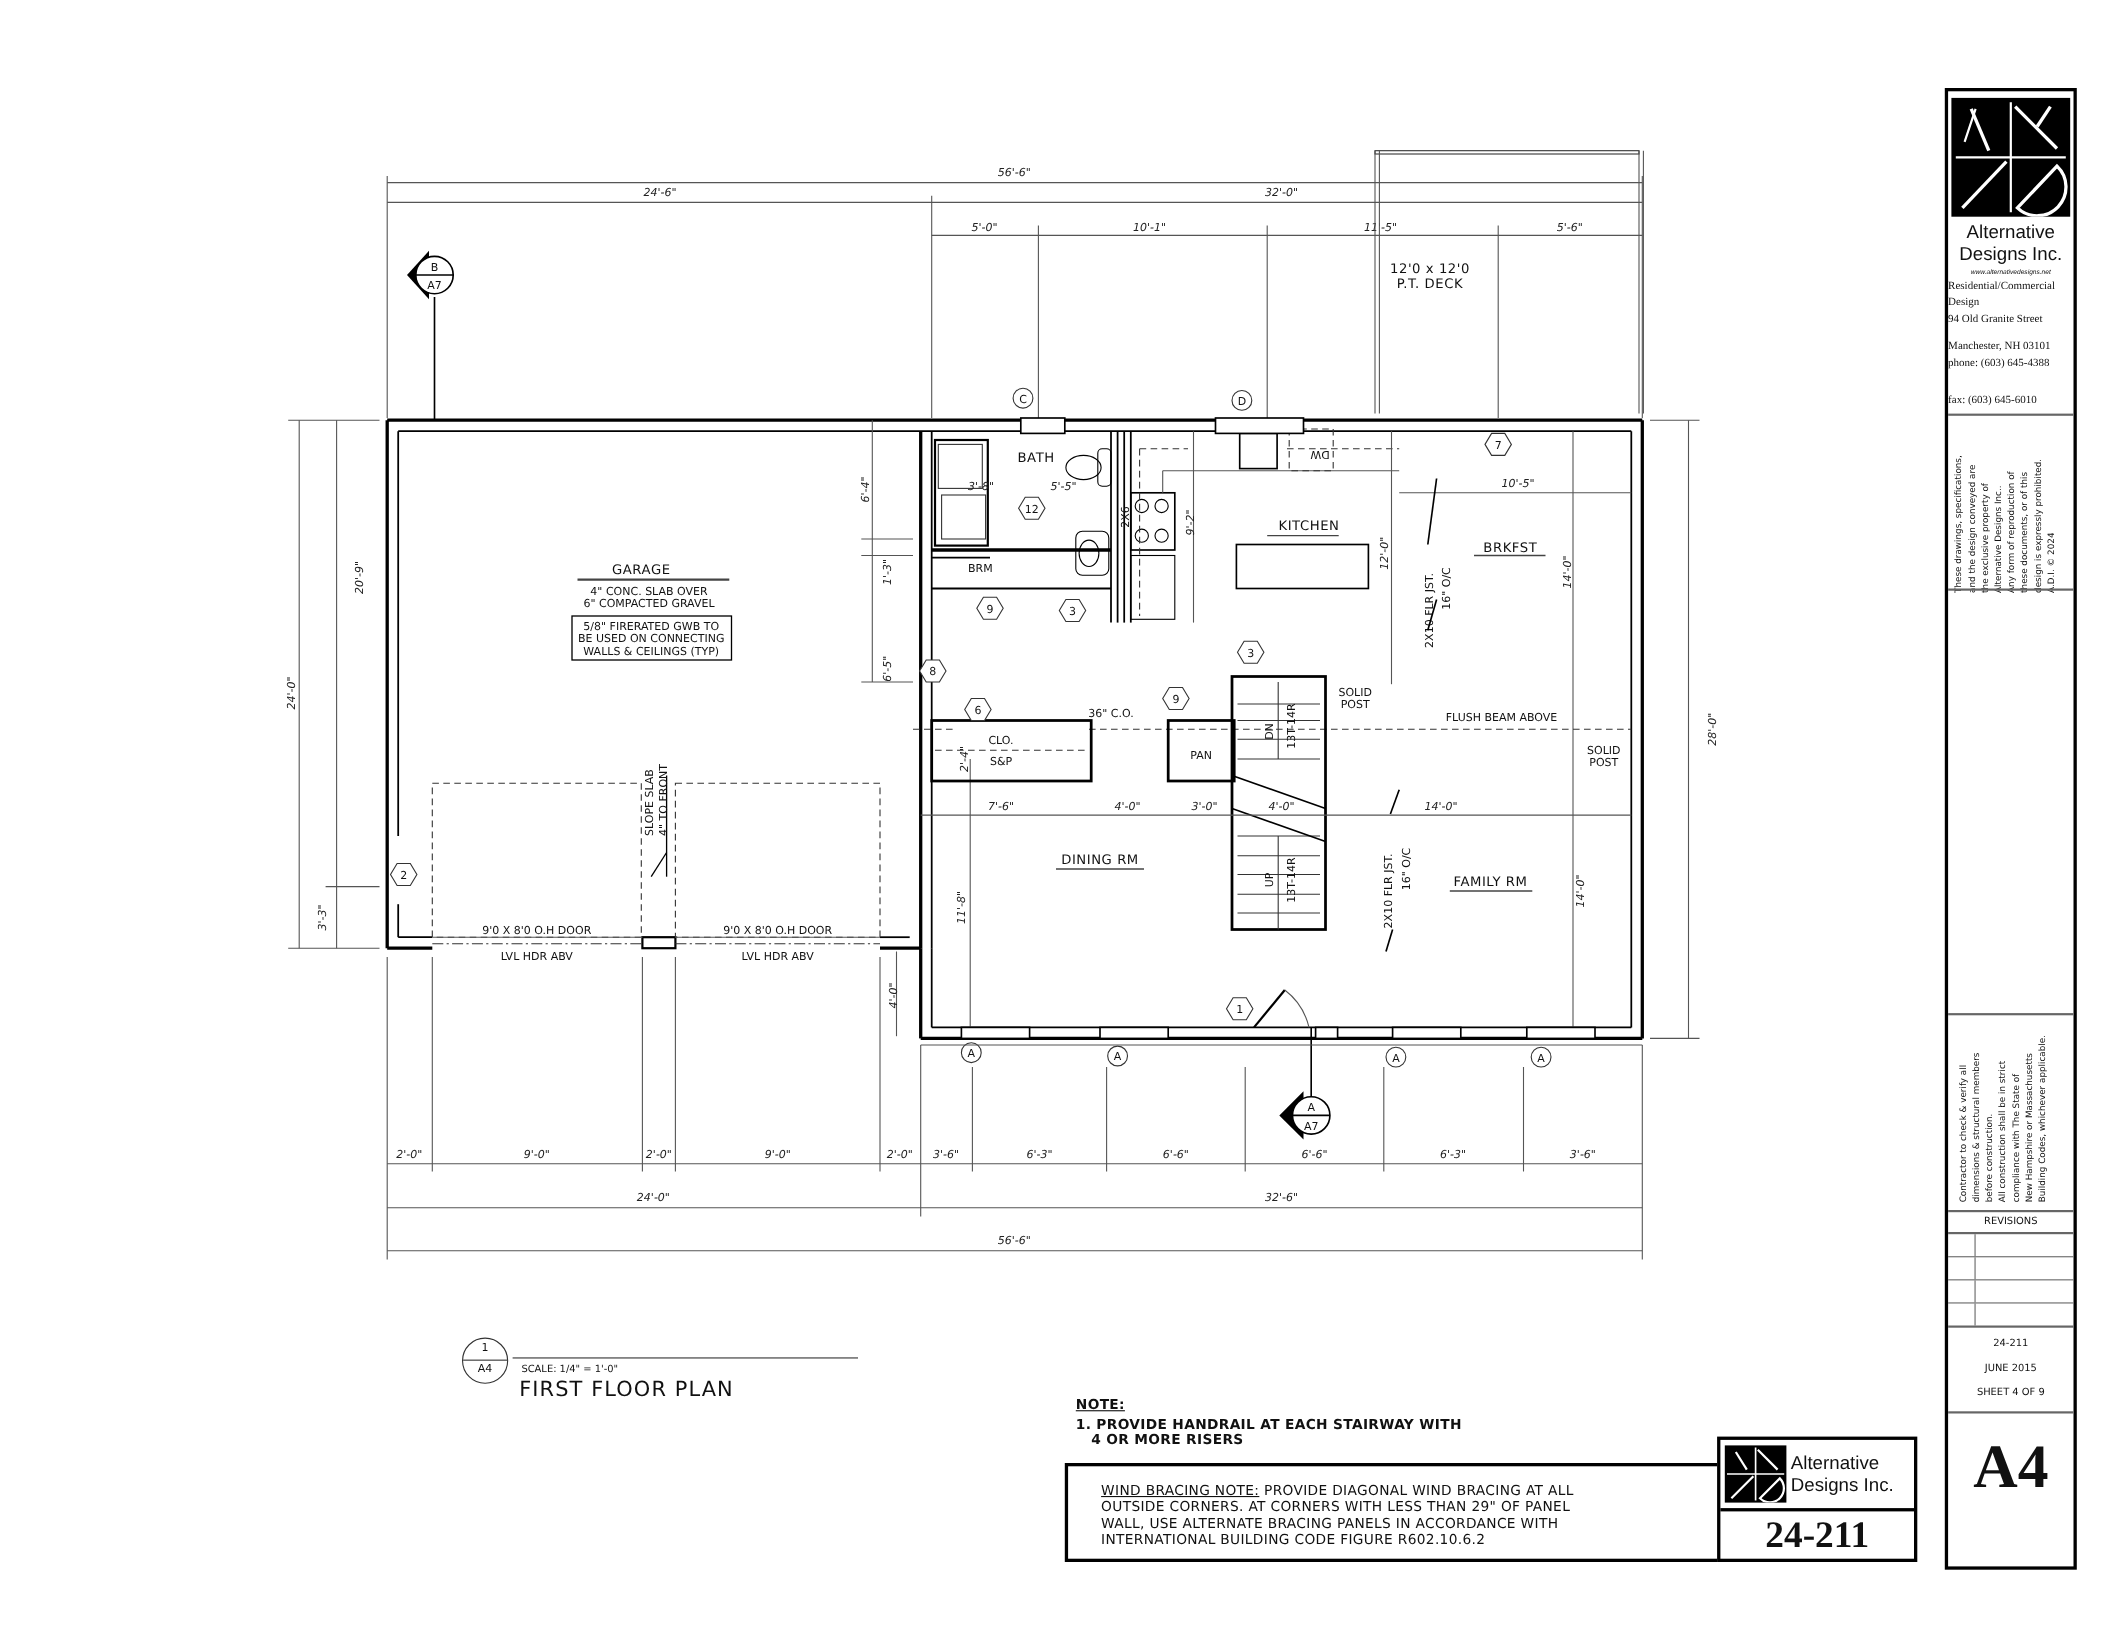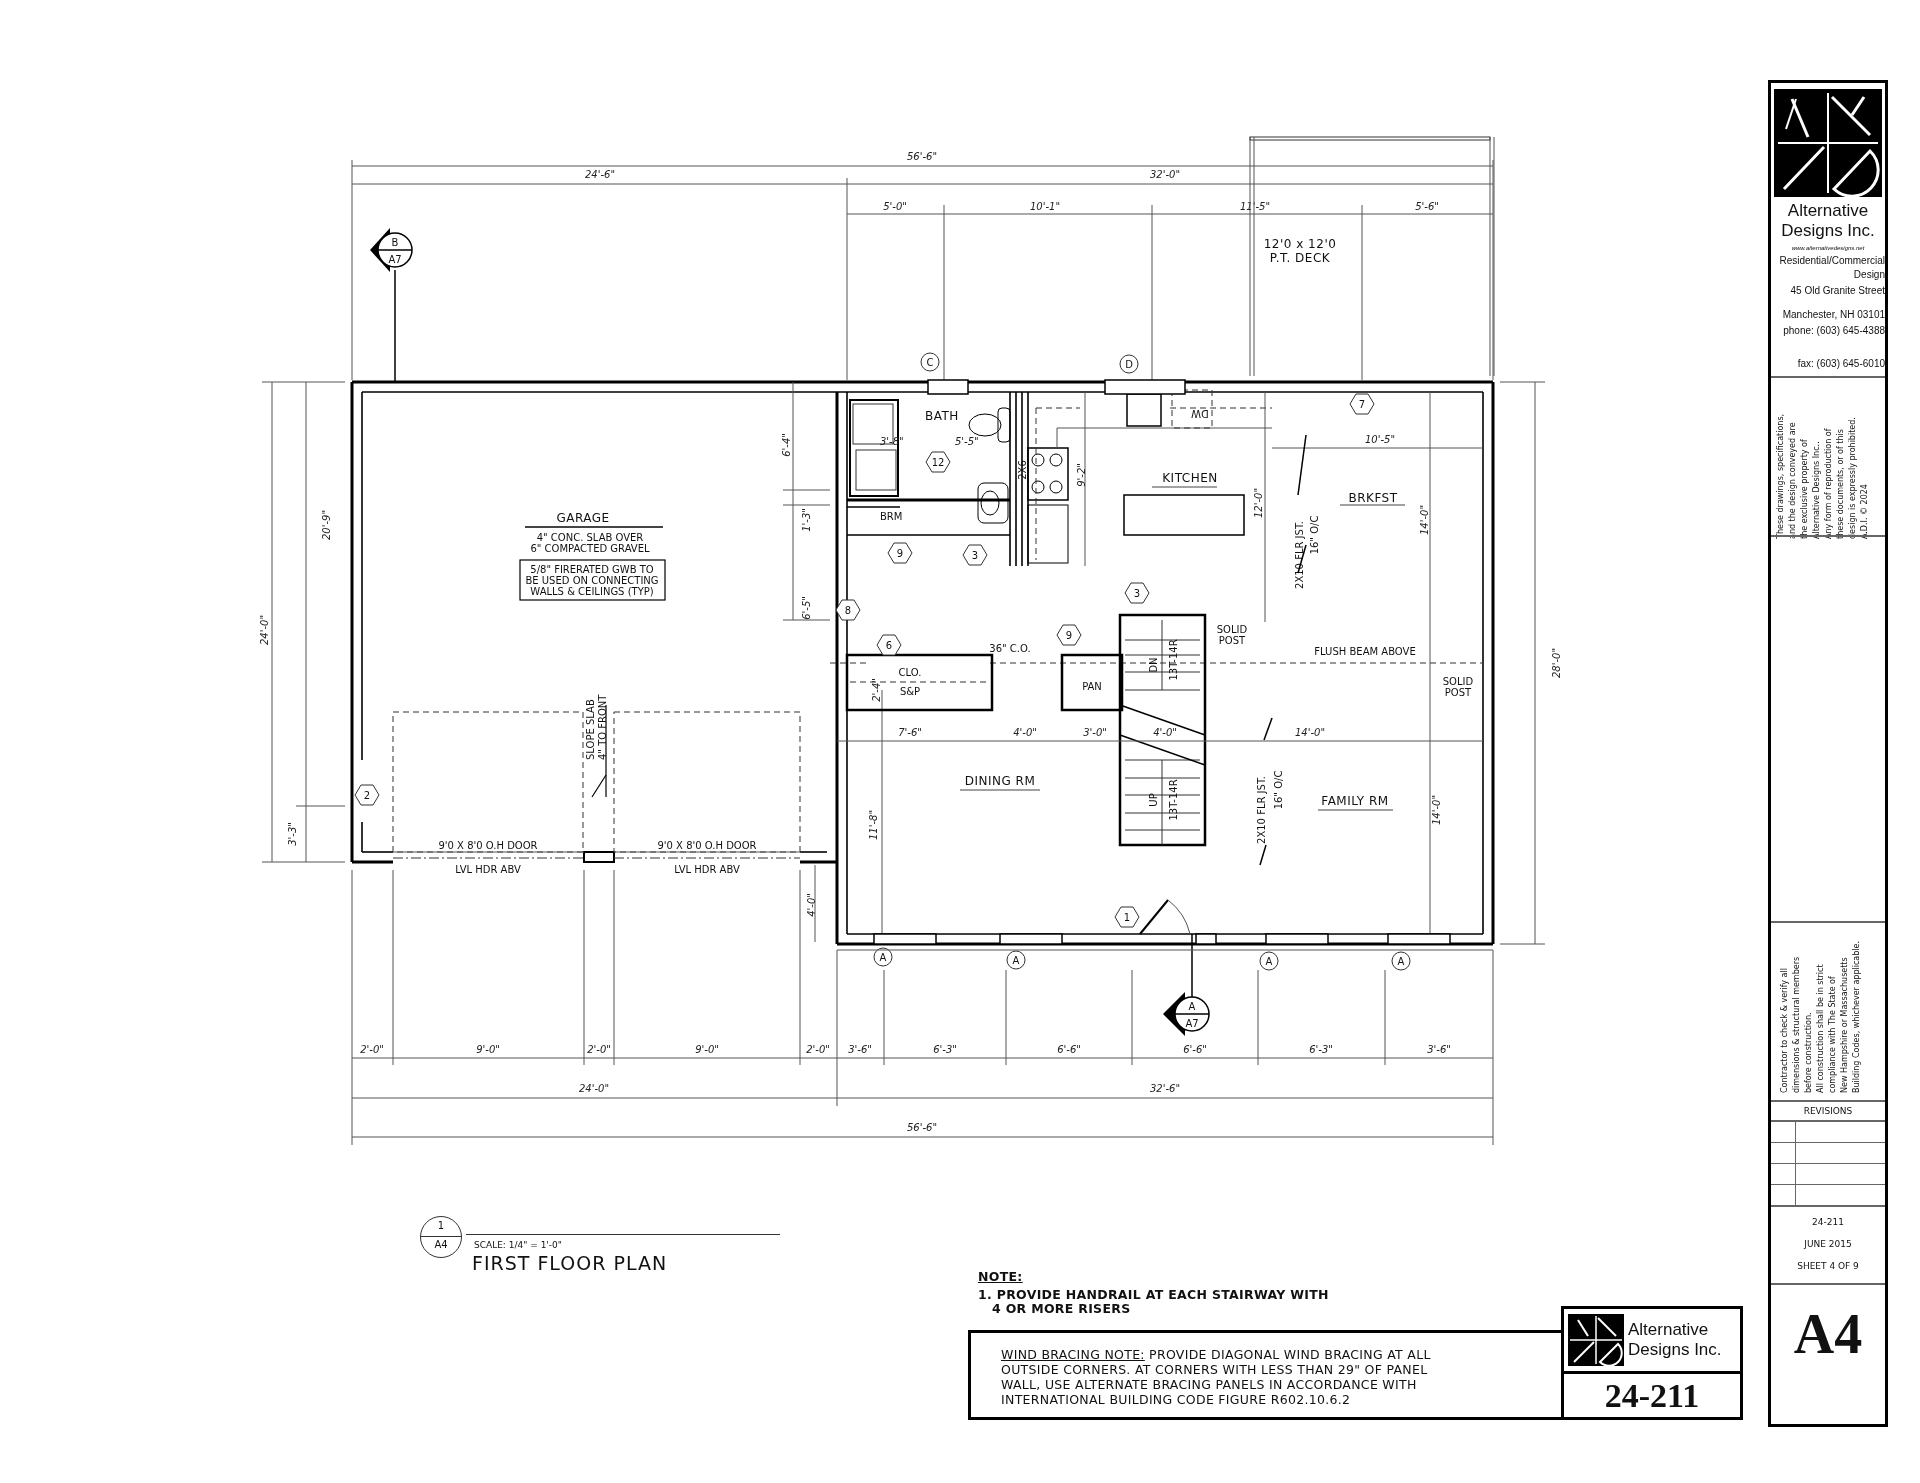"Residential/Commercial" .tb-line { font-family: Liberation Sans, sans-serif -> Liberation Serif, serif; text-align: right -> left }
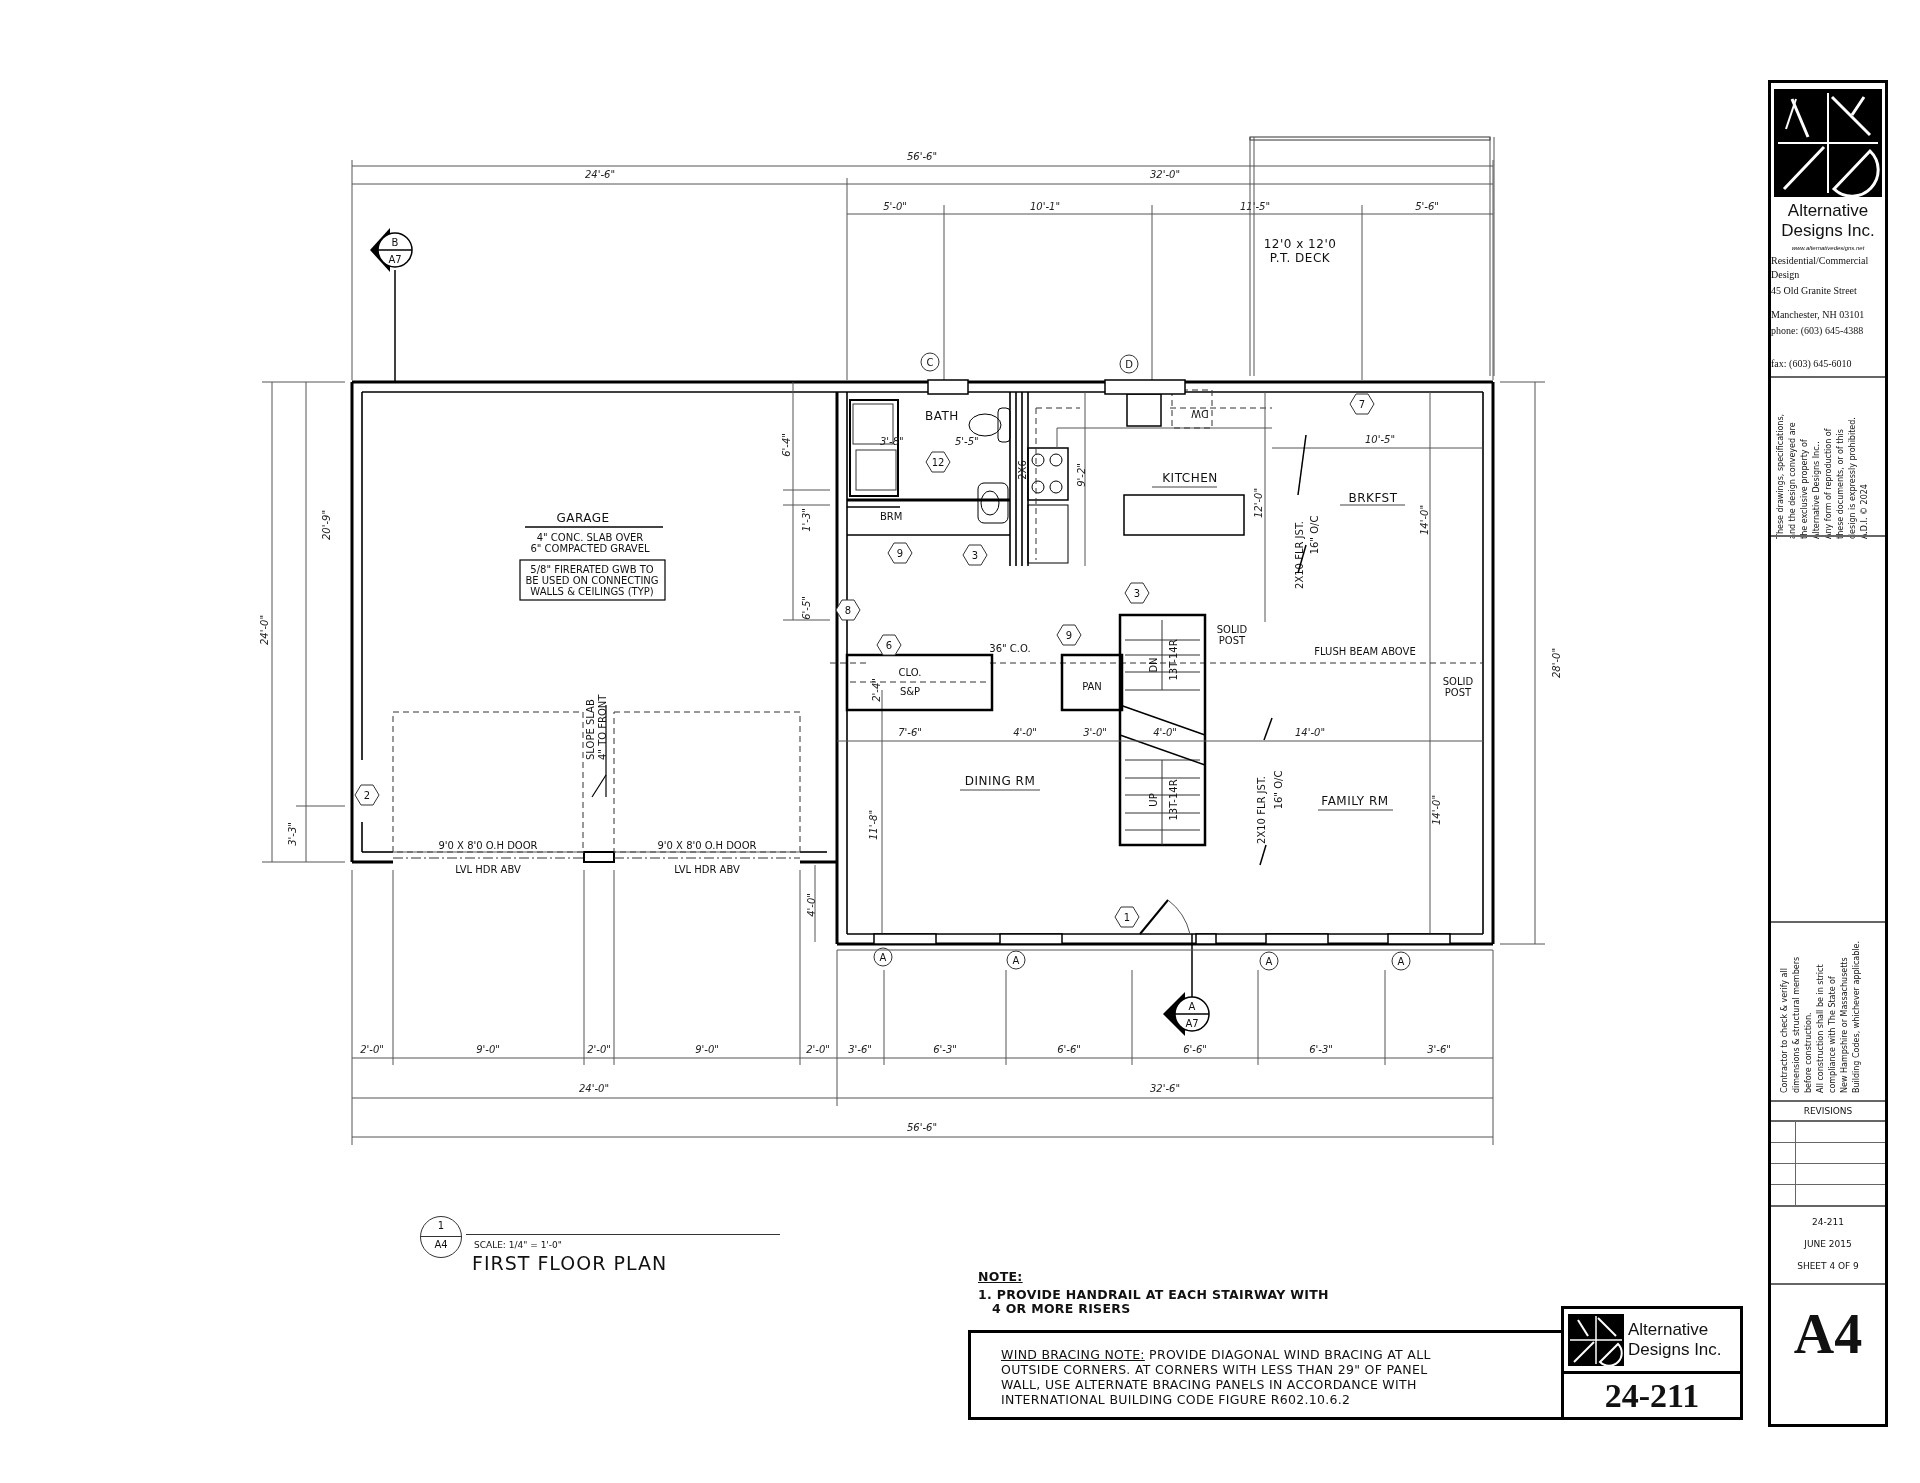"45 Old Granite Street" div.tb-line { text: 45 -> 94 }
